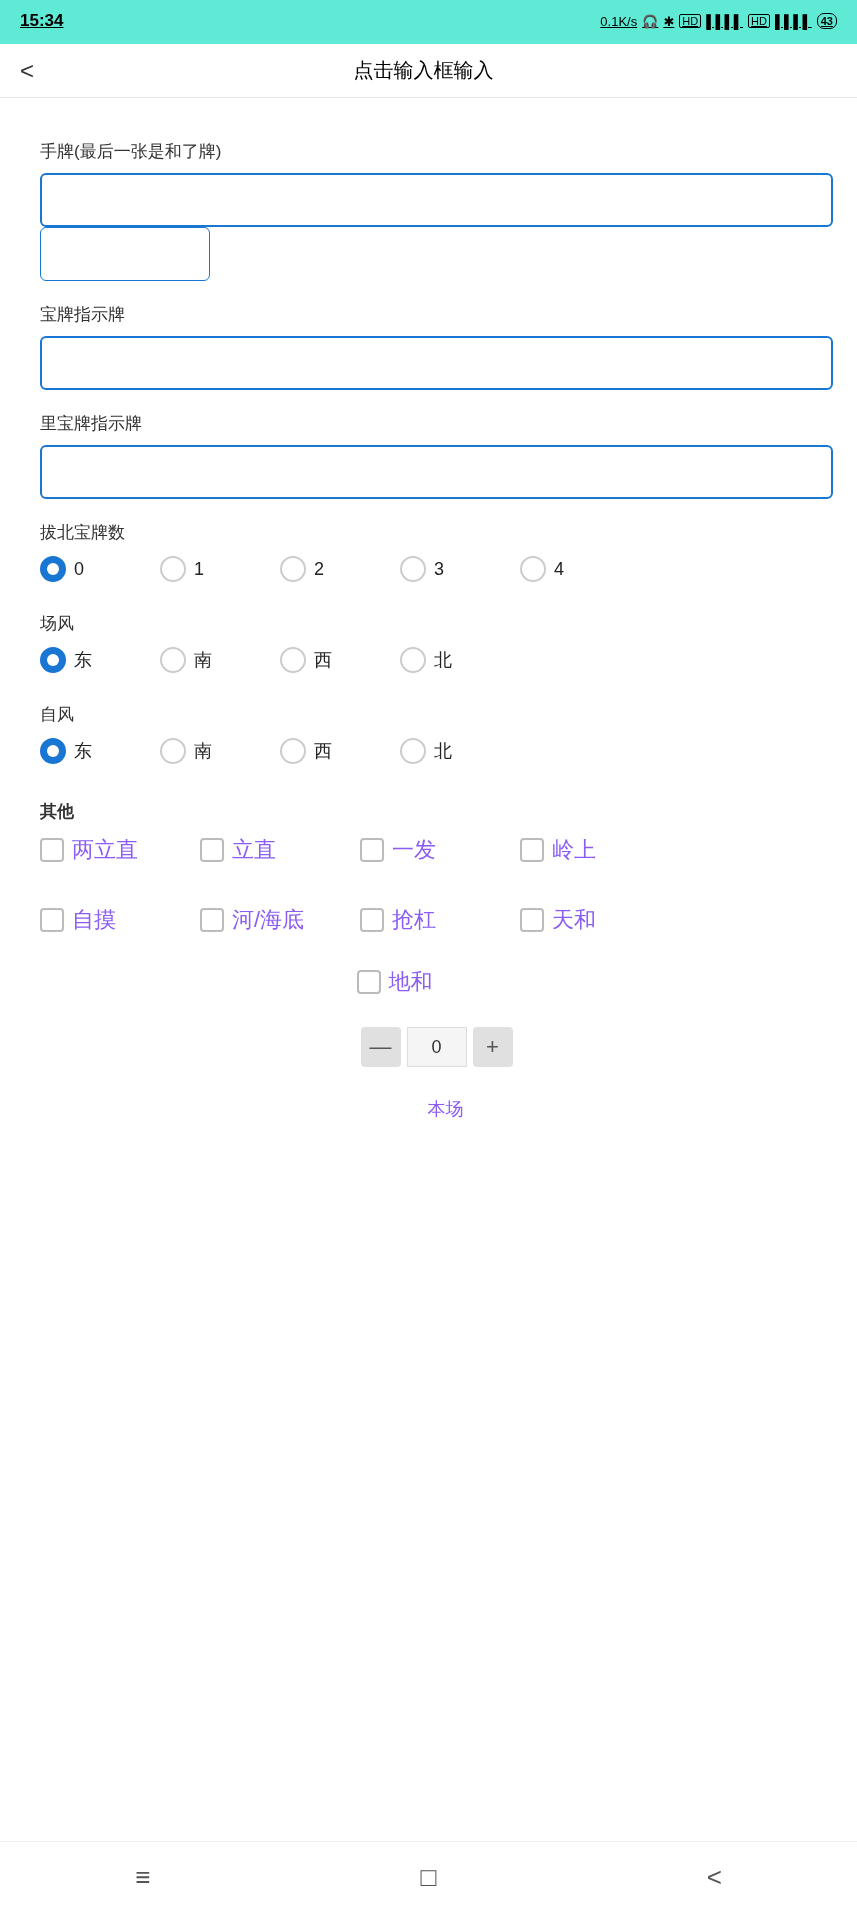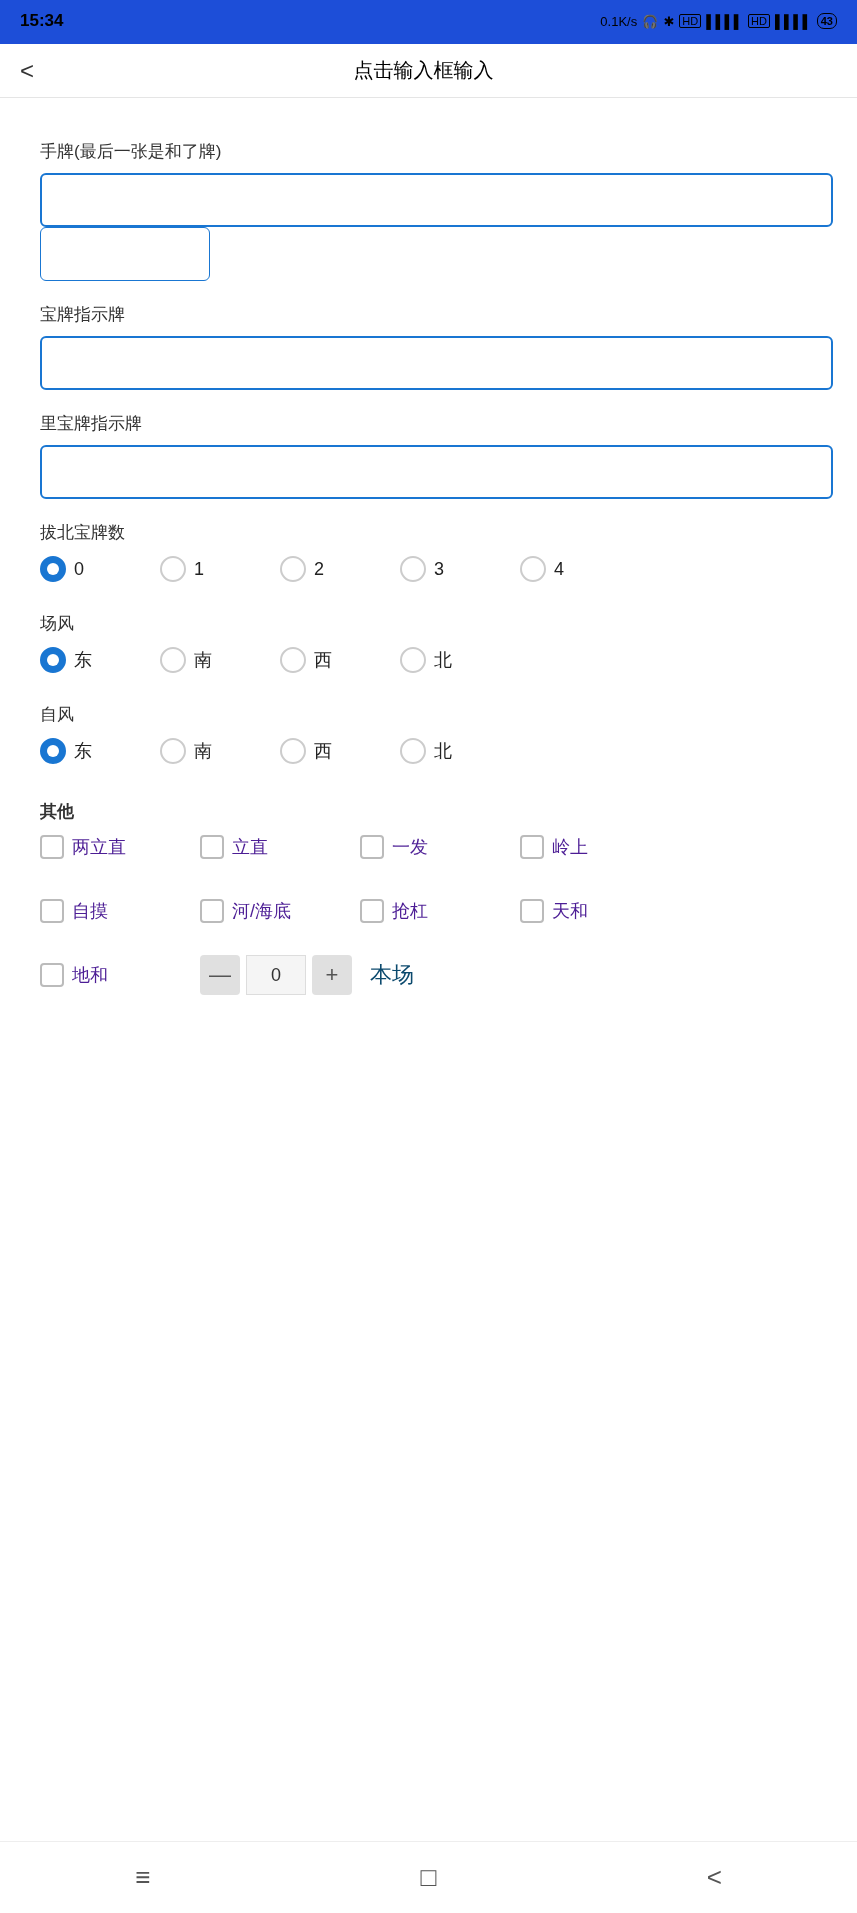"15:34" .status-bar { background: #1d4ed8 -> #5eead4; text-decoration: none -> underline }
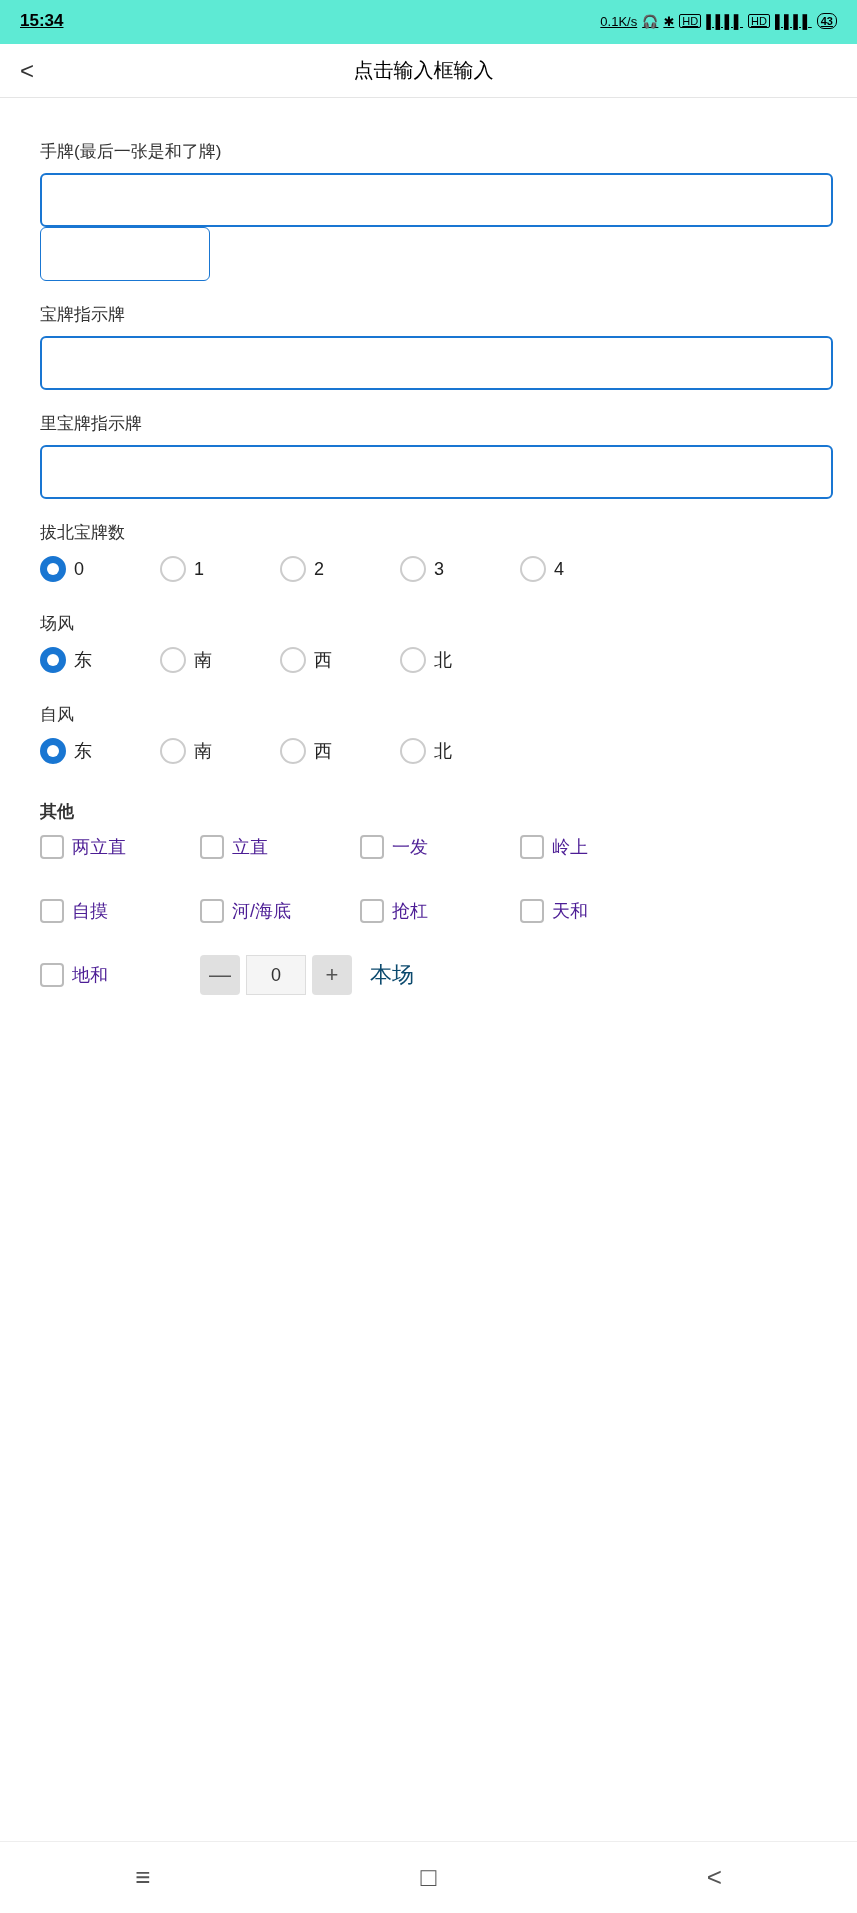"两立直" .checkbox-item span { color: #4c1d95 -> #8b5cf6; font-size: 18px -> 22px }
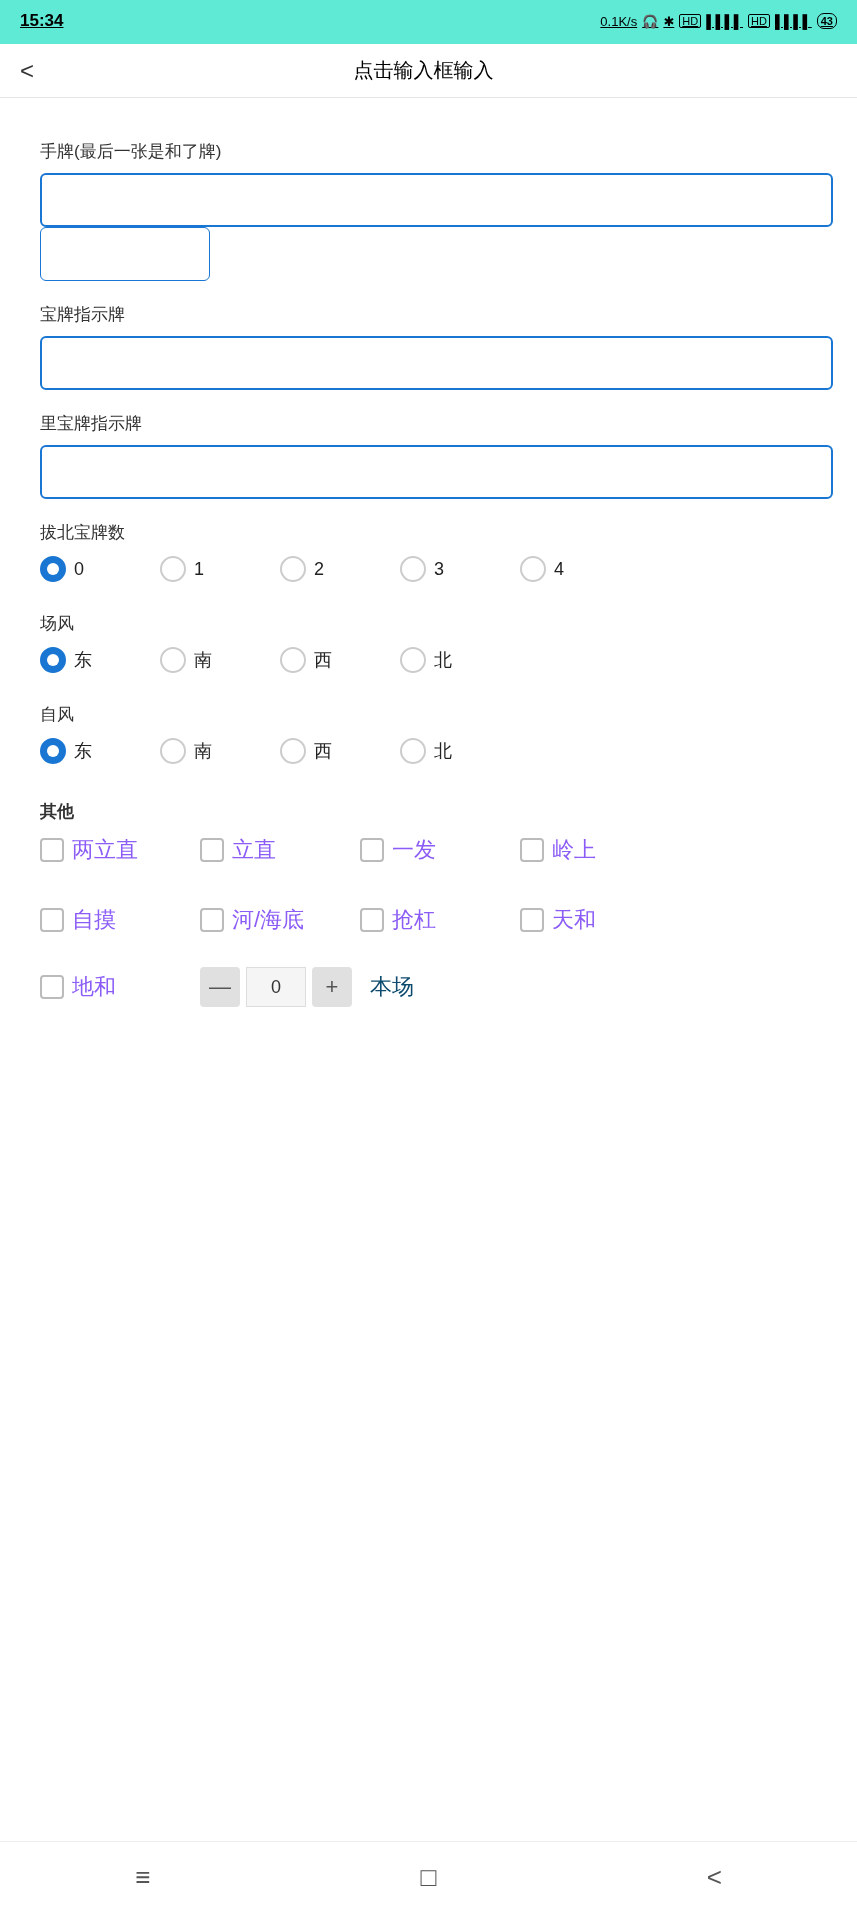"地和" .dihe-row { flex-direction: none -> column; gap: 0 -> 30px }
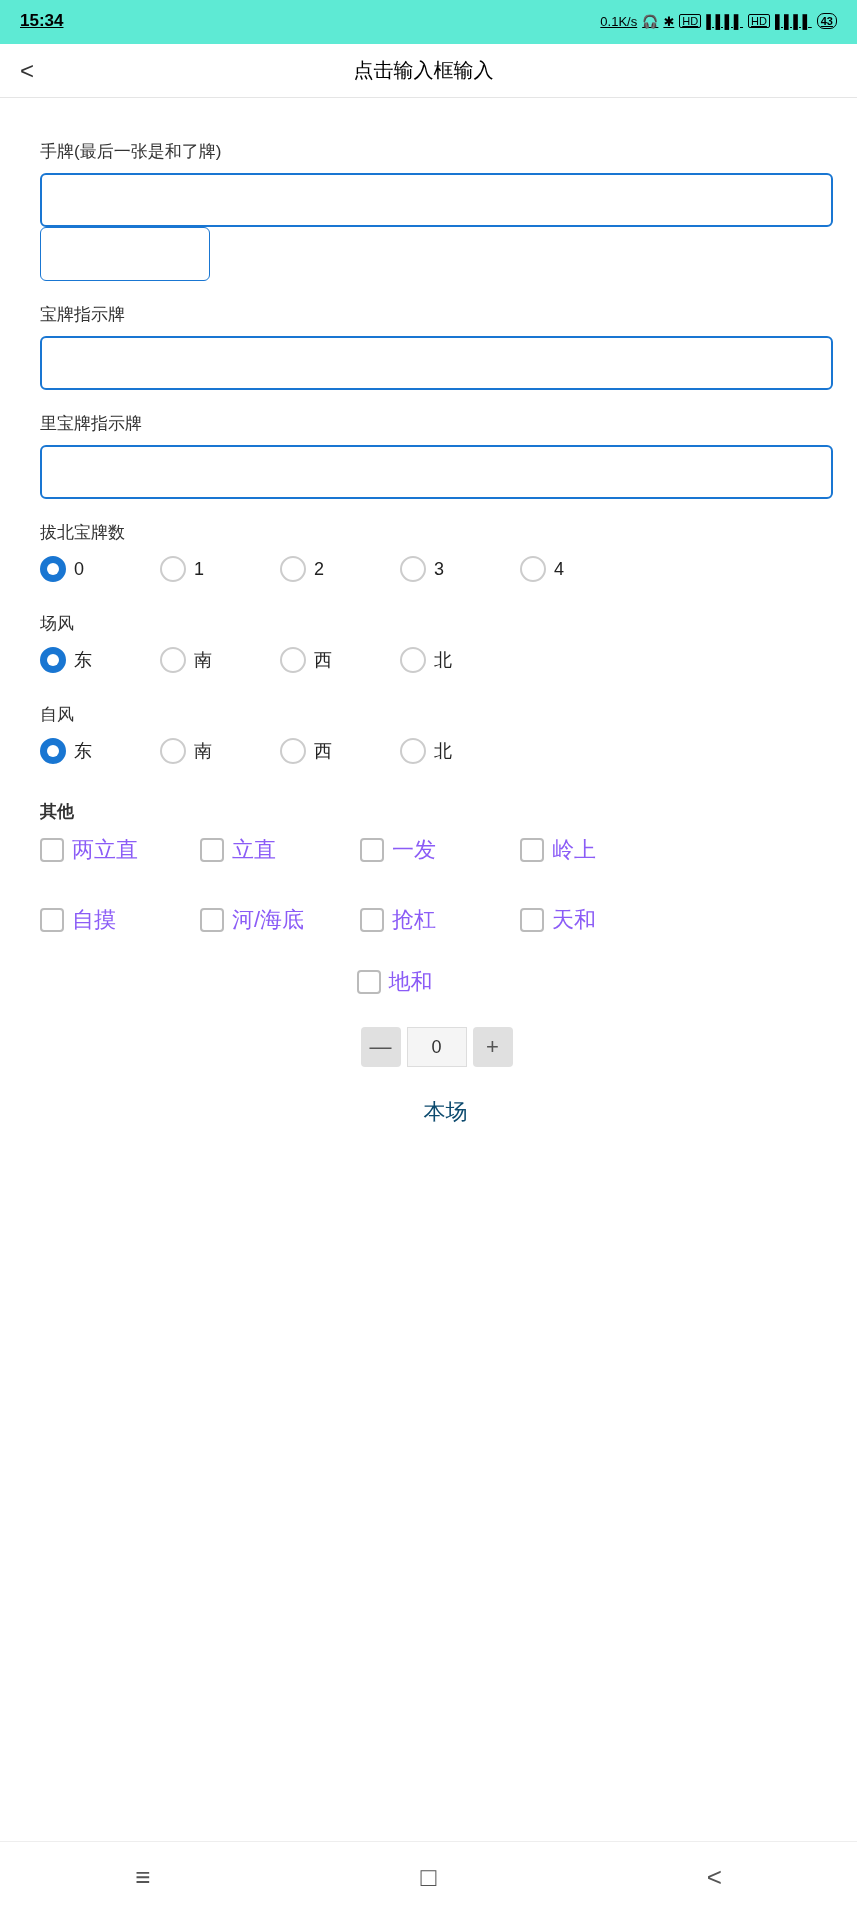"本场" .honba-label { color: #0c4a6e -> #8b5cf6; font-size: 22px -> 18px }
